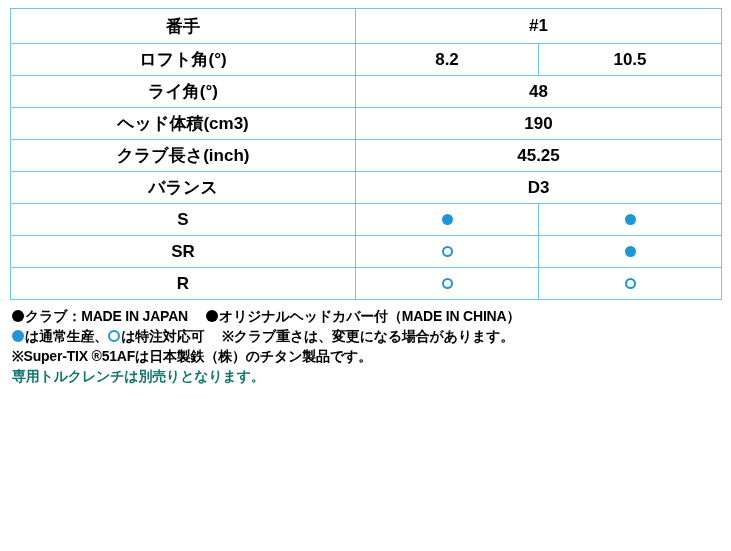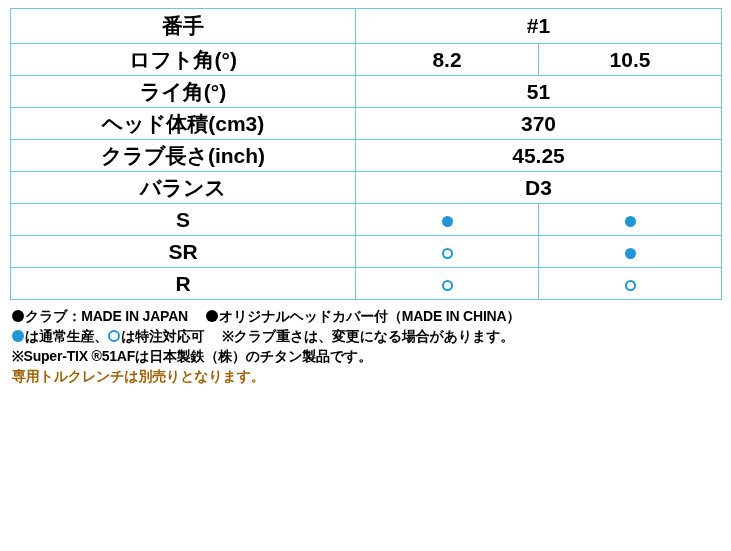"番手" table.spec td { font-size: 21px -> 17px }
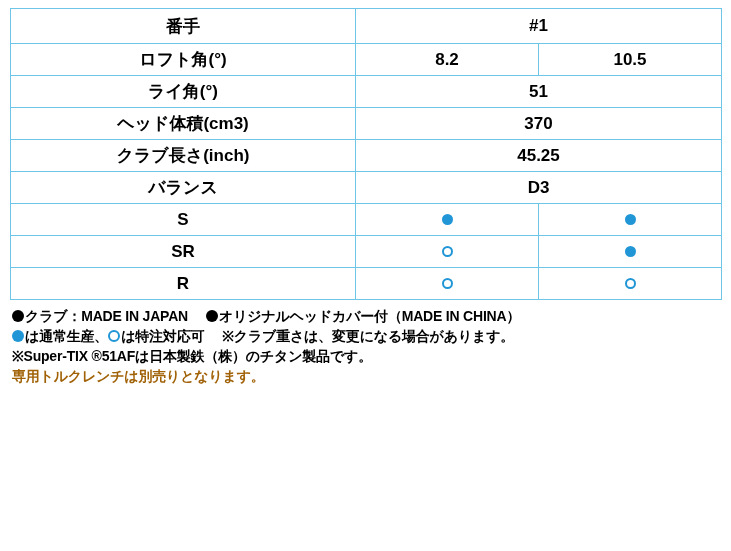"51" td.value { text: 51 -> 48 }
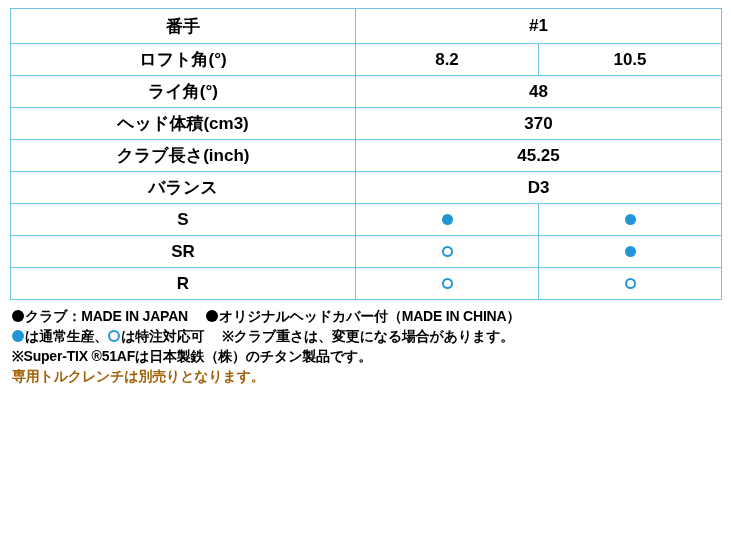"370" td.value { text: 370 -> 190 }
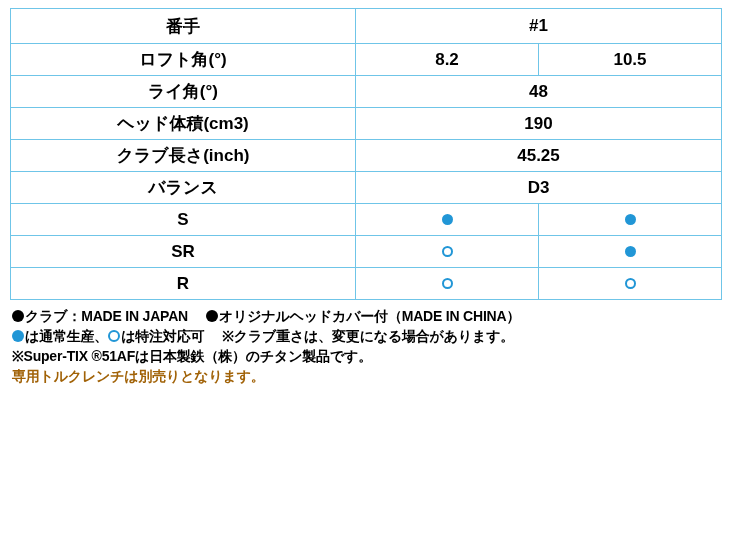"専用トルクレンチは別売りとなります。" .note-line.red { color: #a16207 -> #0f766e }
